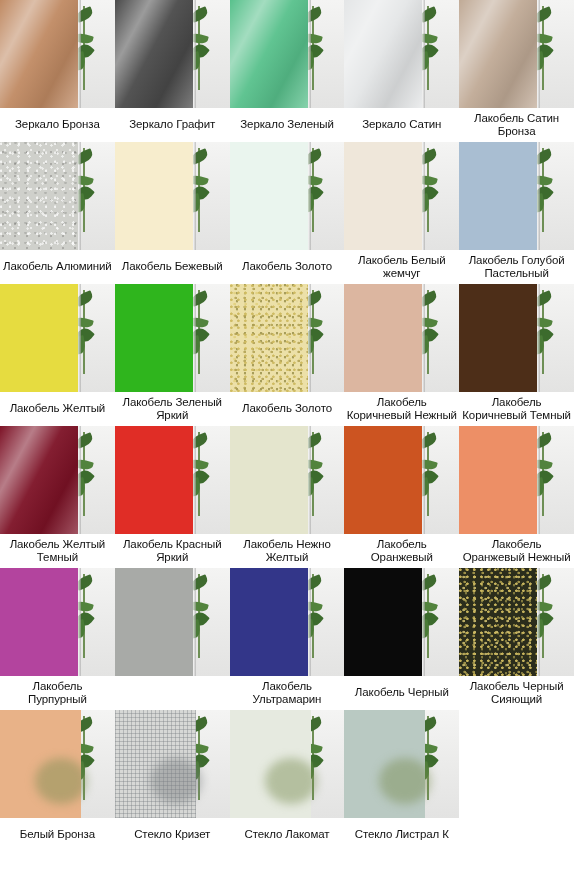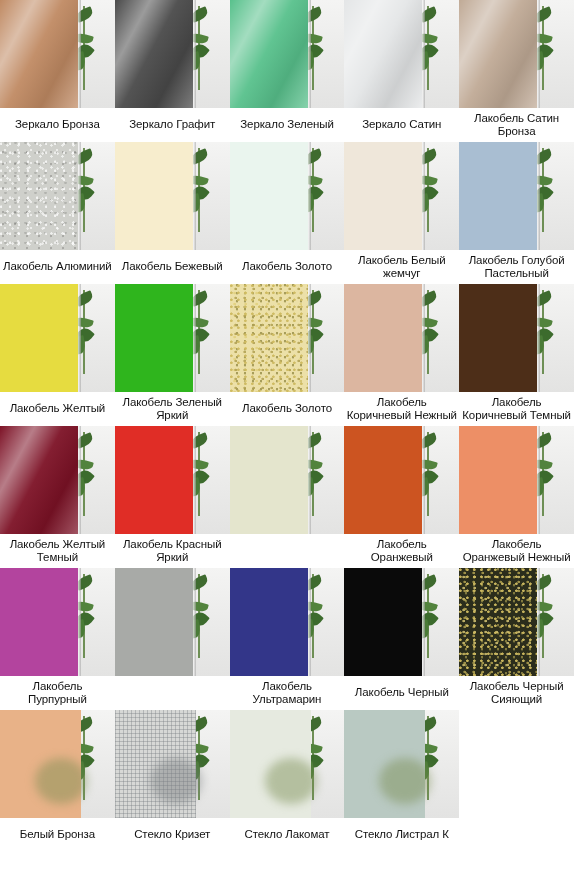"Лакобель Нежно Желтый" div.caption { html: none -> <div> <span>Лакобель Нежно Желтый</span> </div> }
